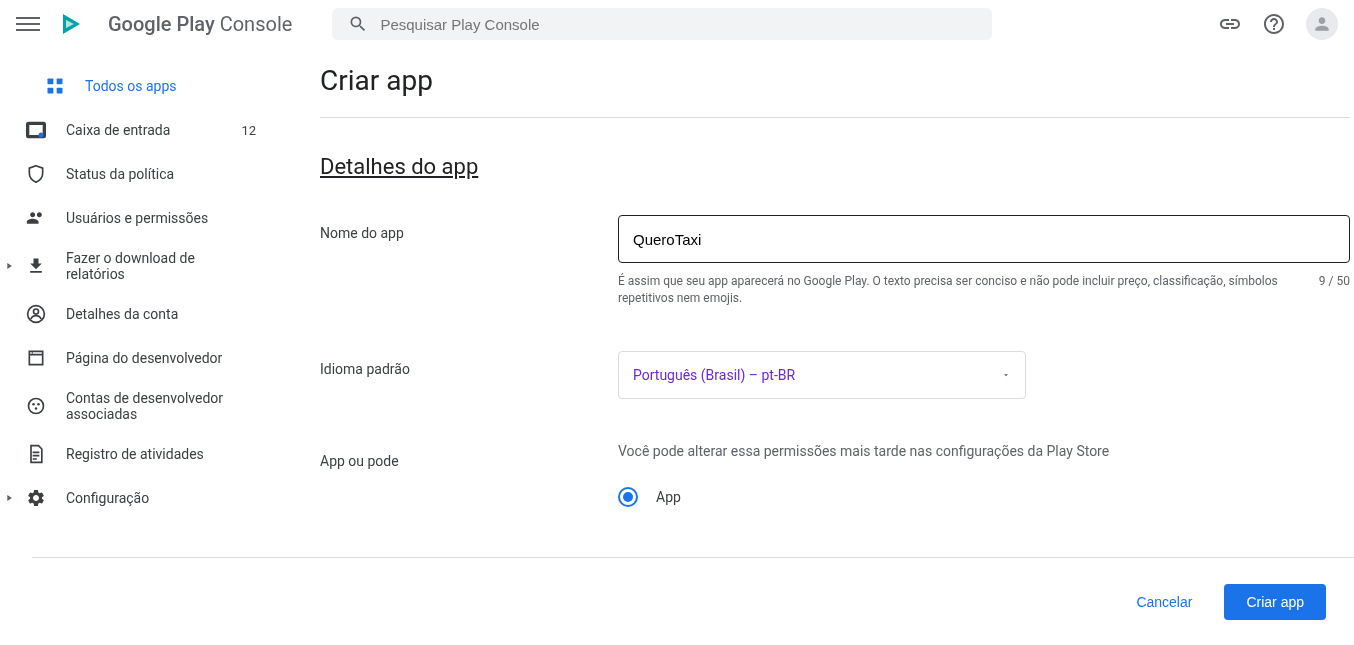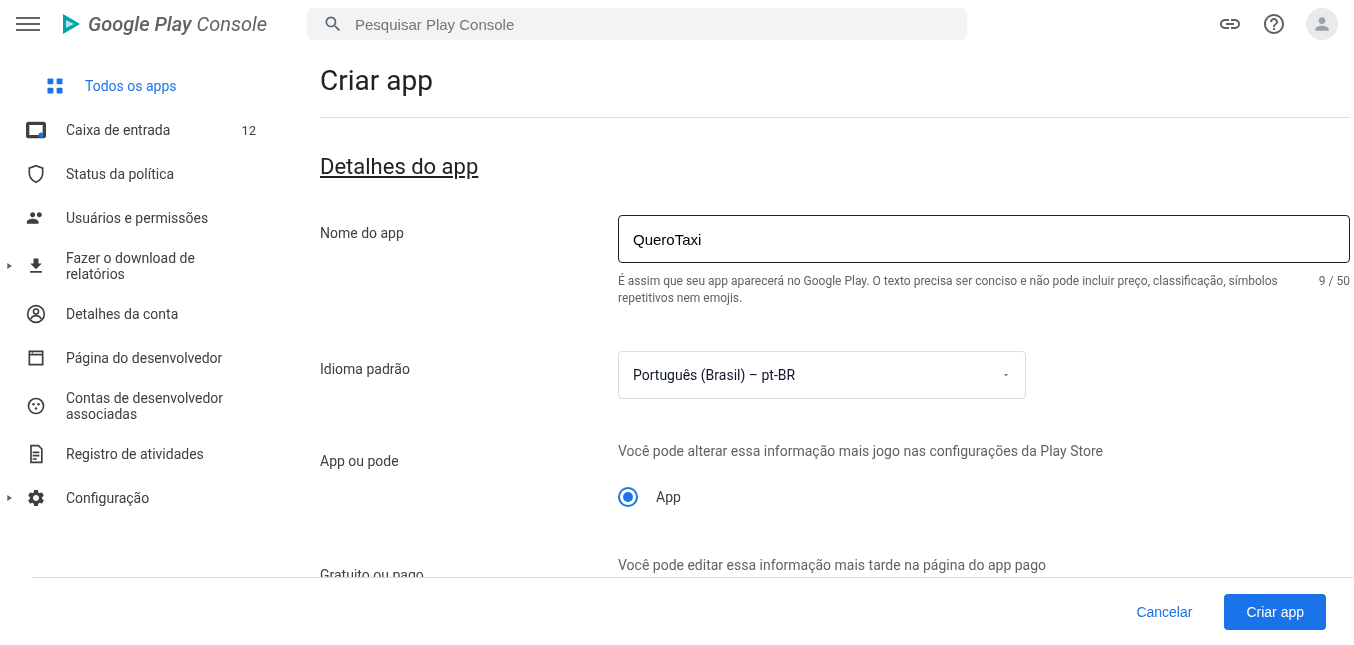"Google Play Console" .logo-wrap { font-style: italic -> none; gap: 4px -> 24px }
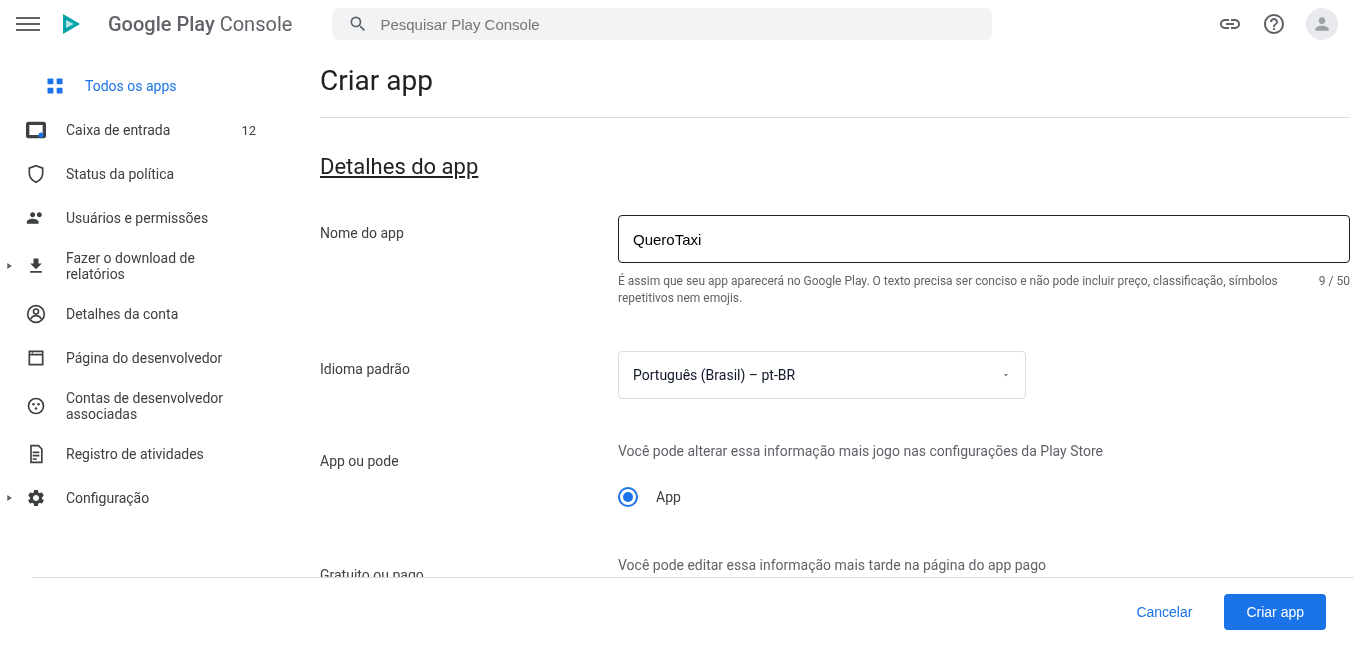"Português (Brasil) – pt-BR" .select { color: #0f172a -> #6d28d9 }
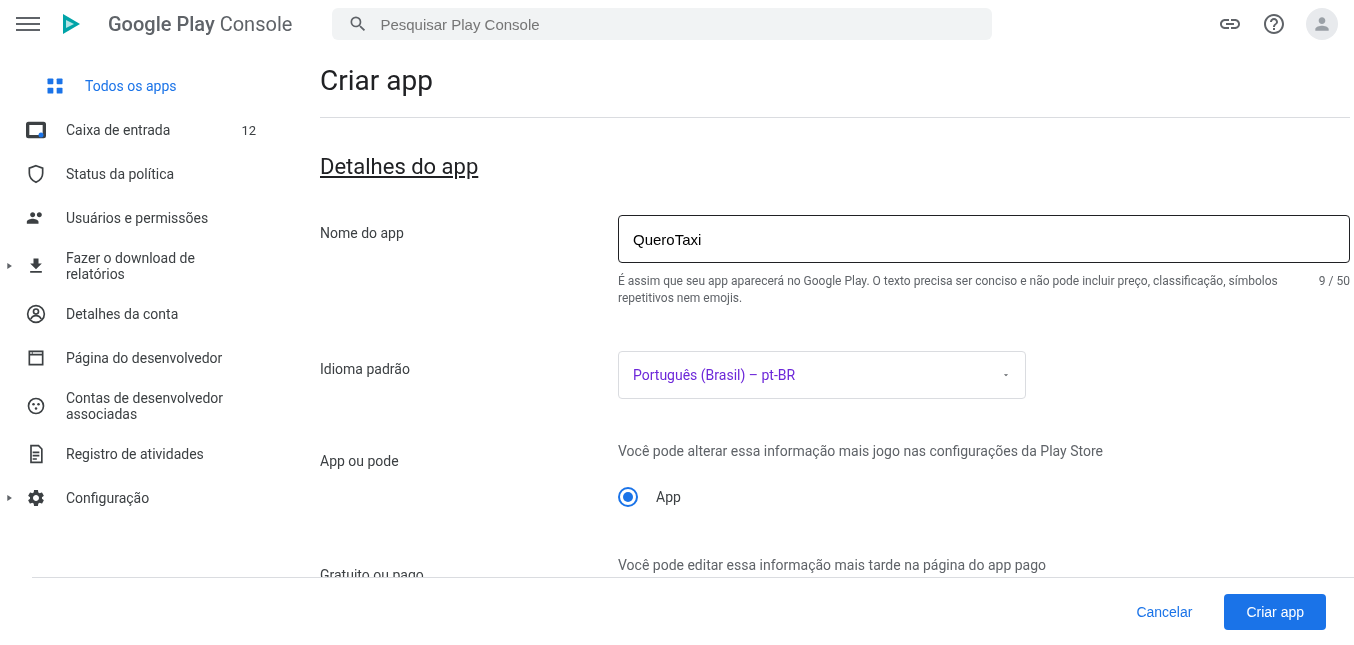"Você pode alterar essa informação" div.hint-text { text: informação mais jogo -> permissões mais tarde }
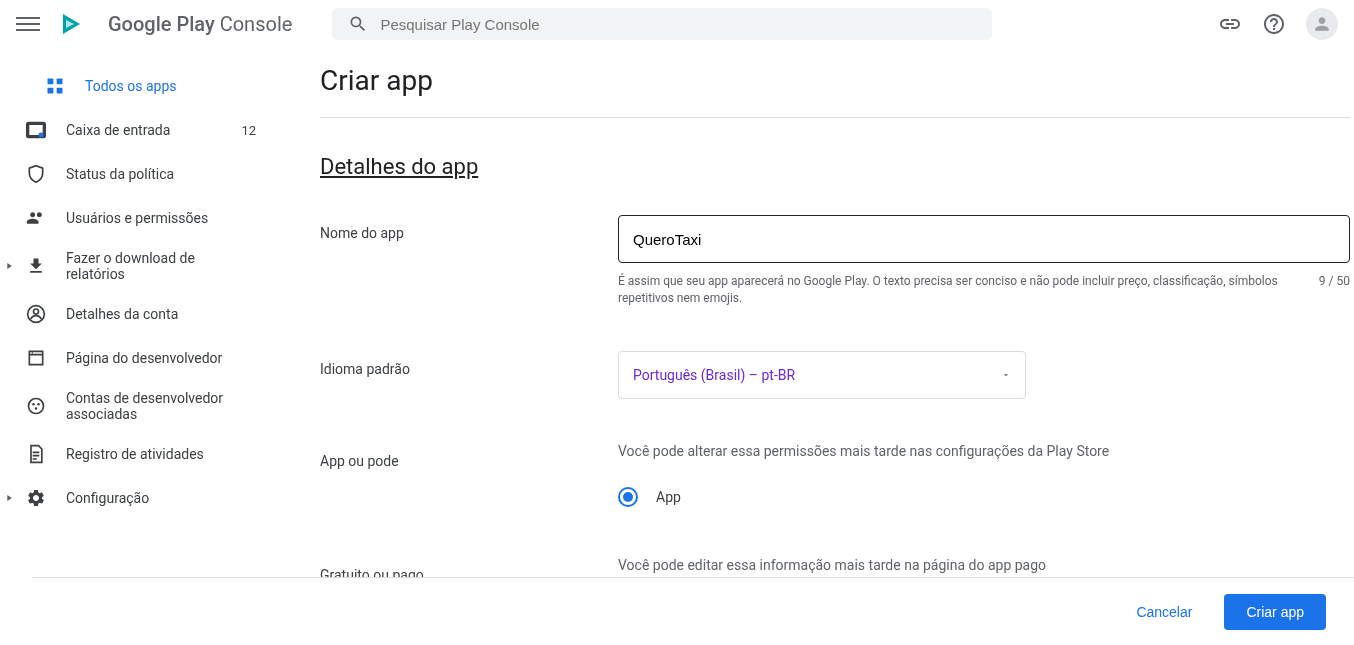"Cancelar" .footer { height: 68px -> 88px }
